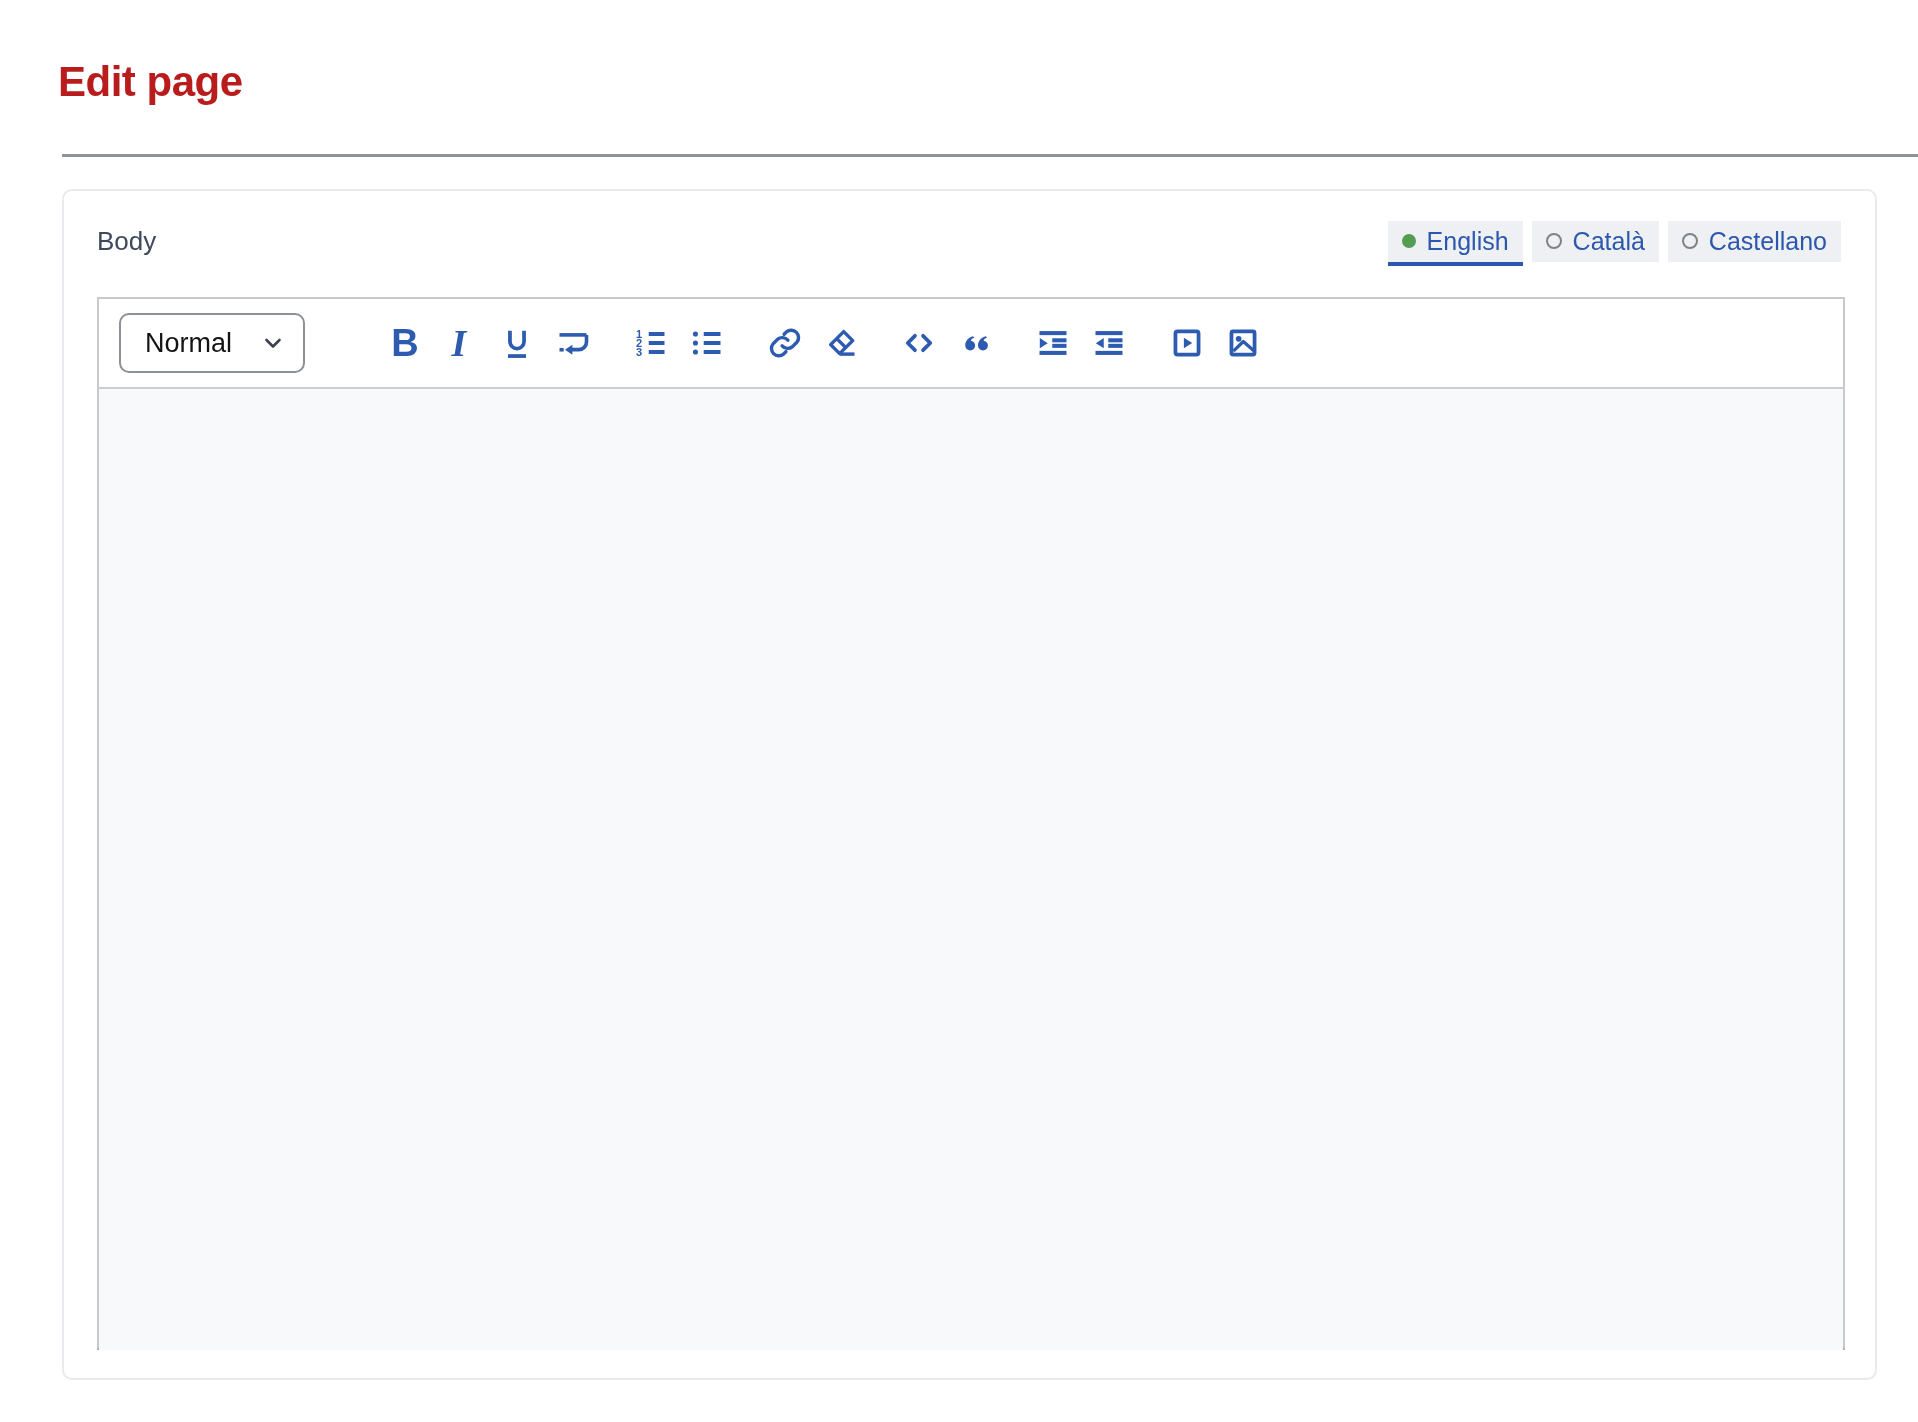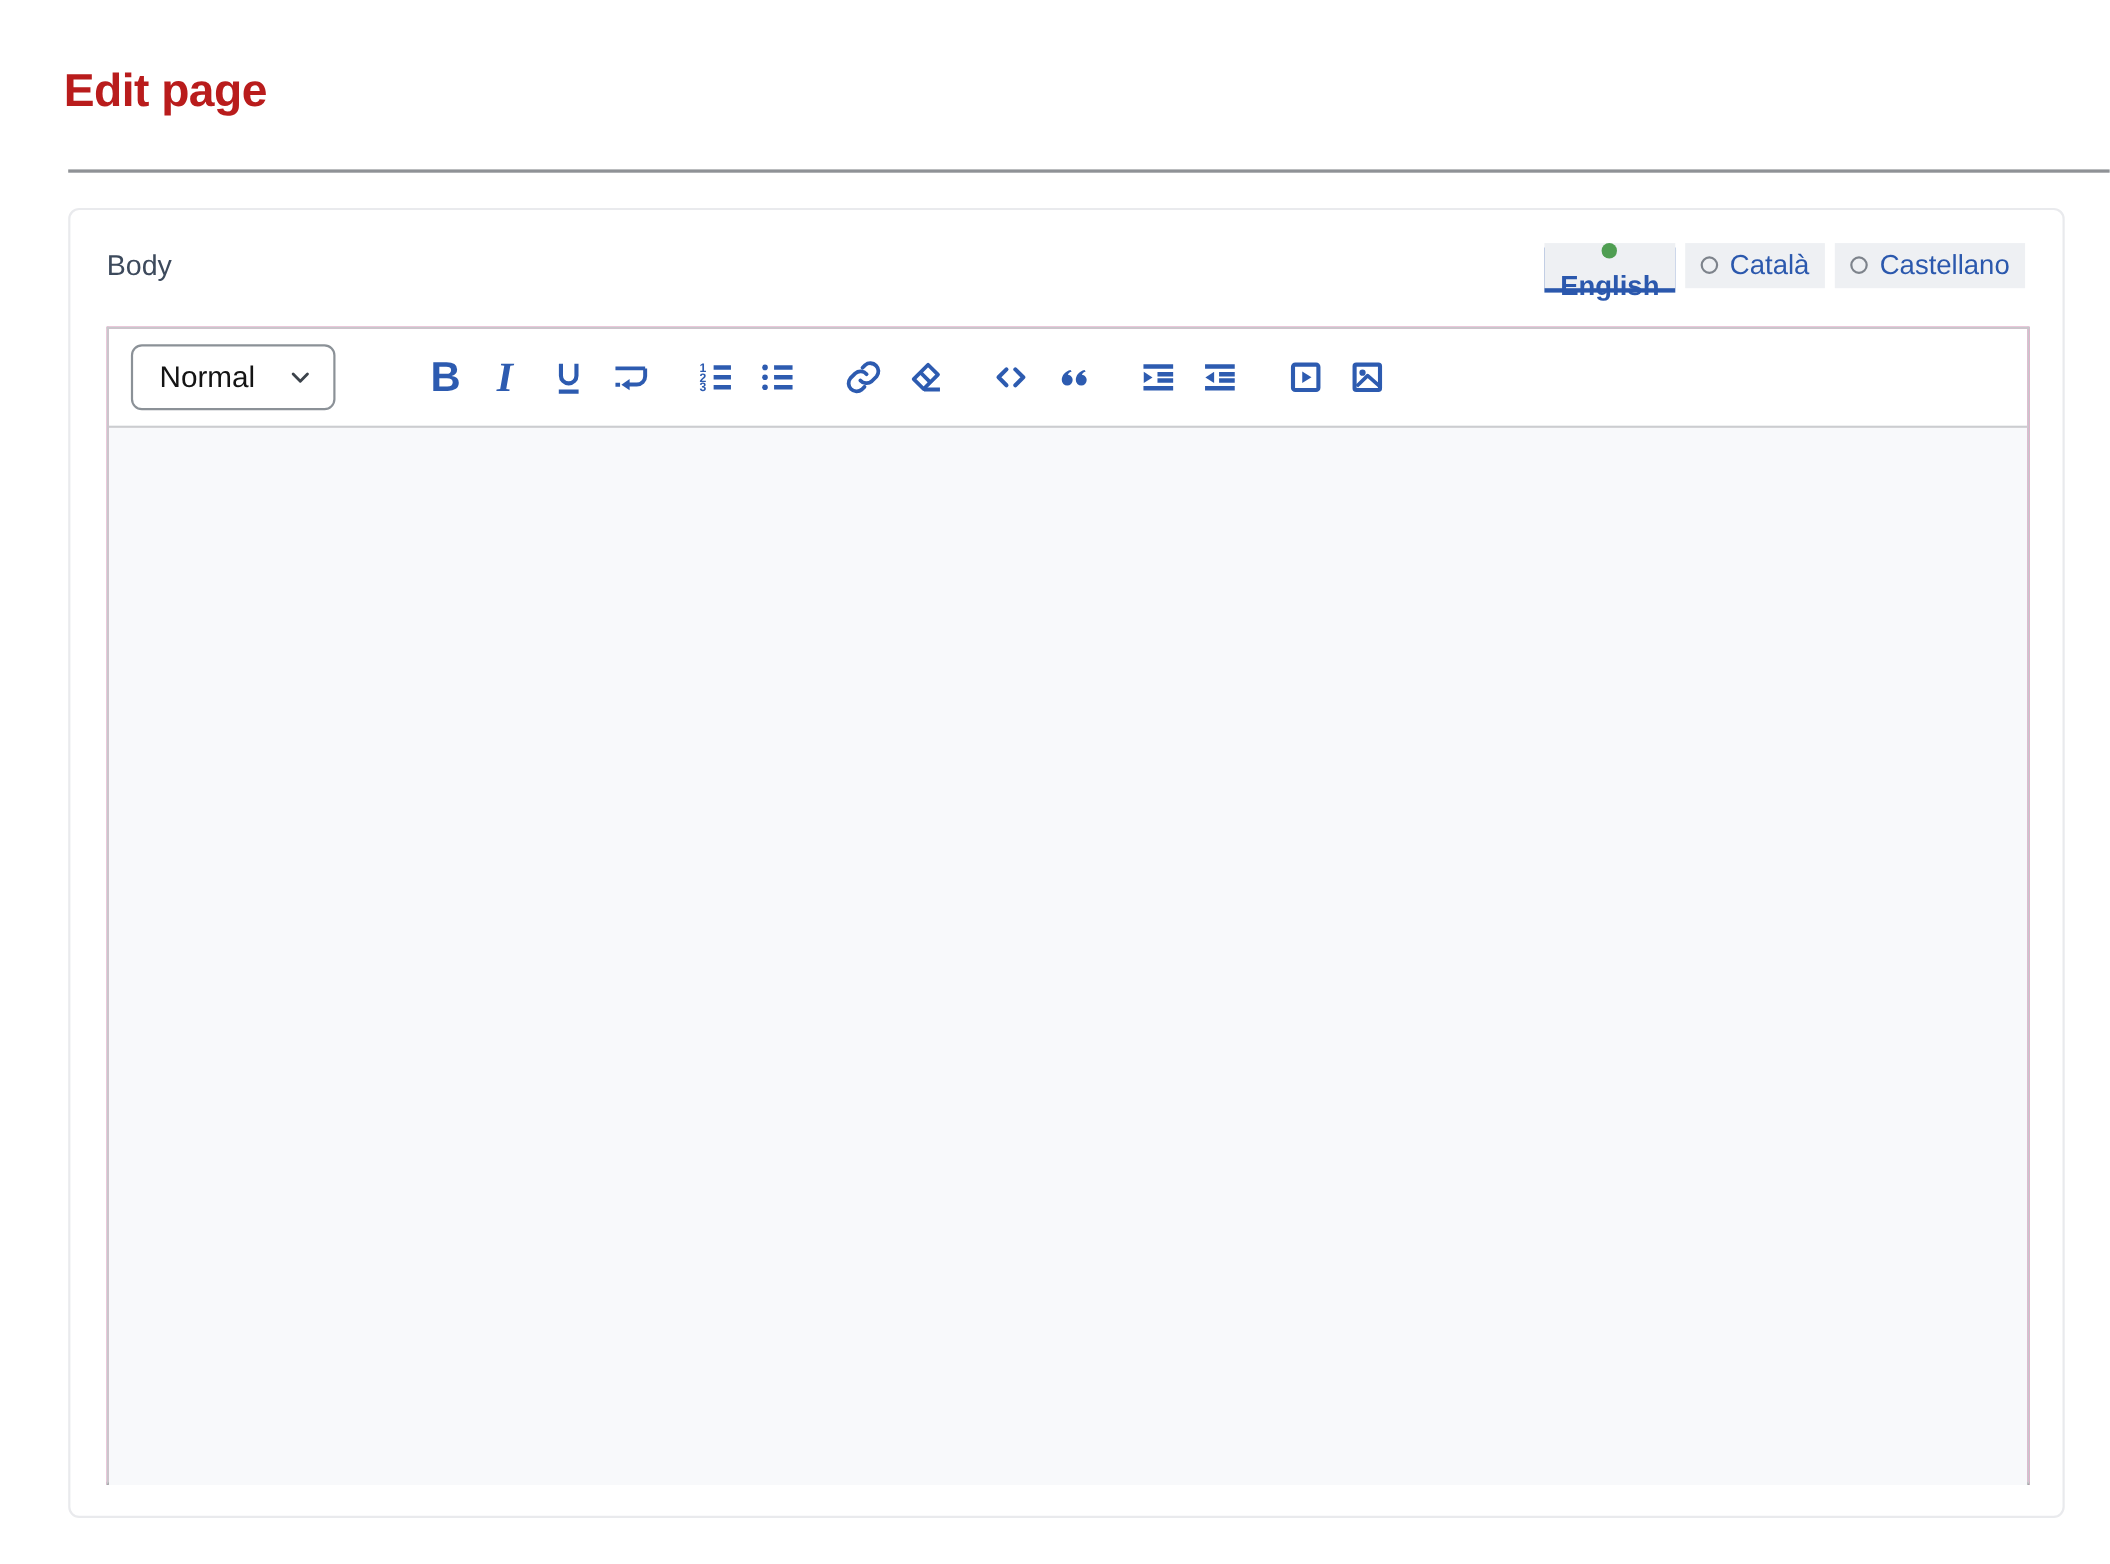"English" .lang-tab.active { flex-direction: column -> none; font-weight: 700 -> 400 }
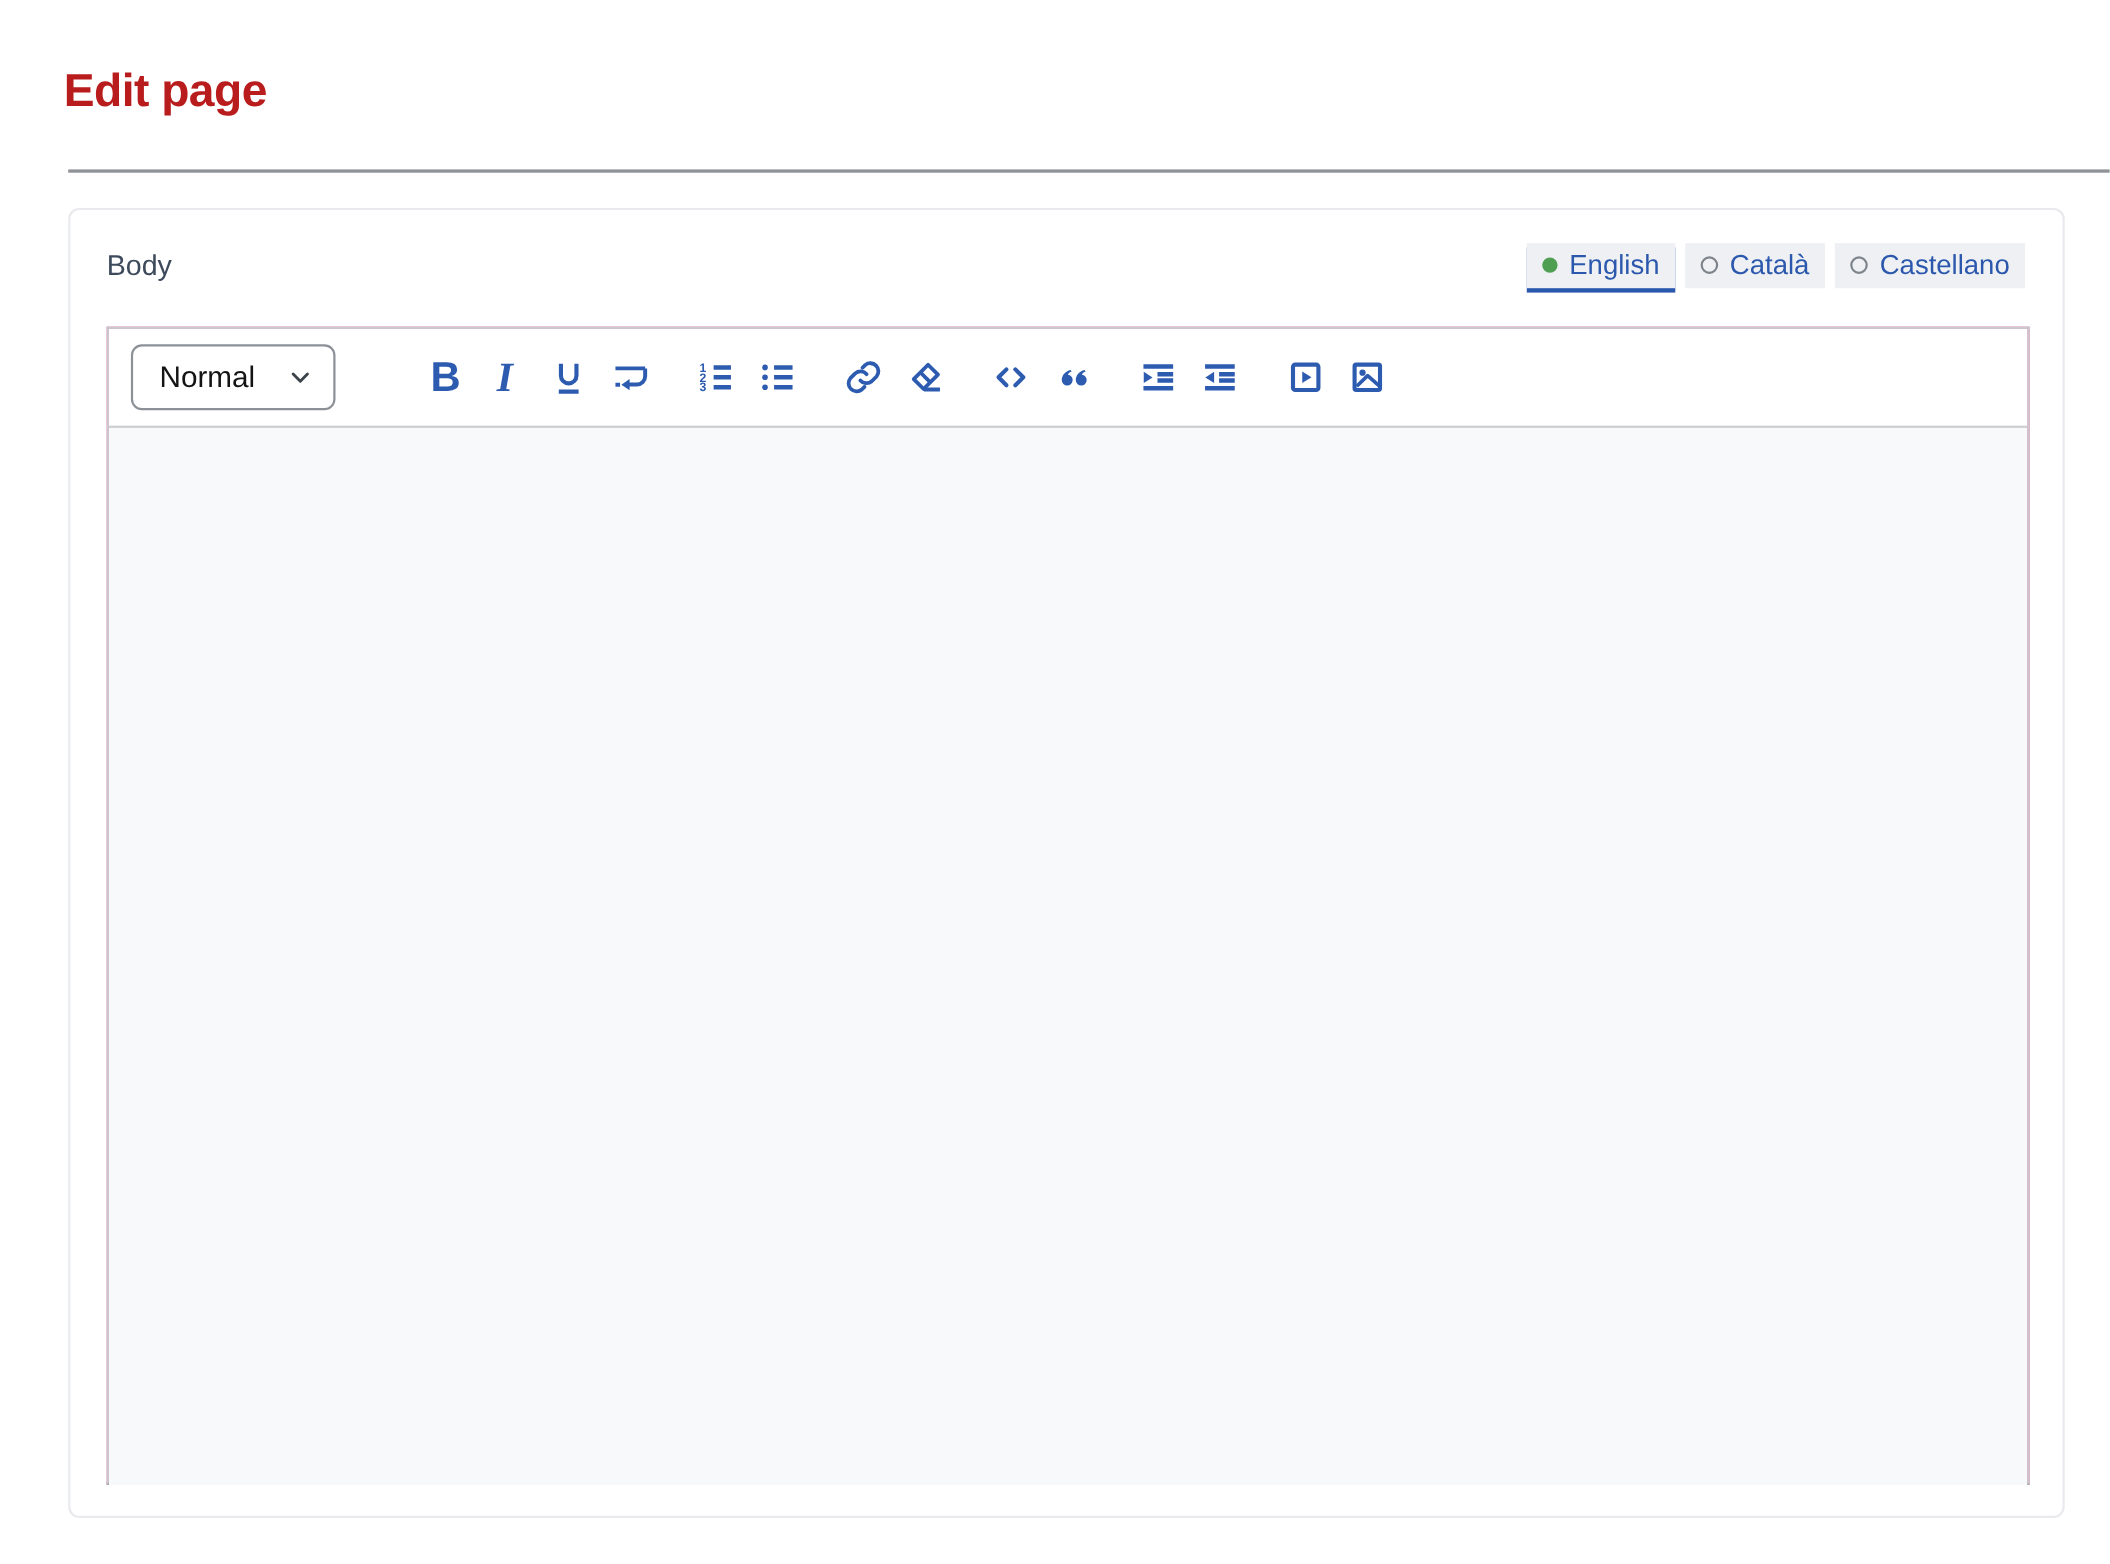"Normal" .editor { background: #ec4899 -> #fdba74 }
